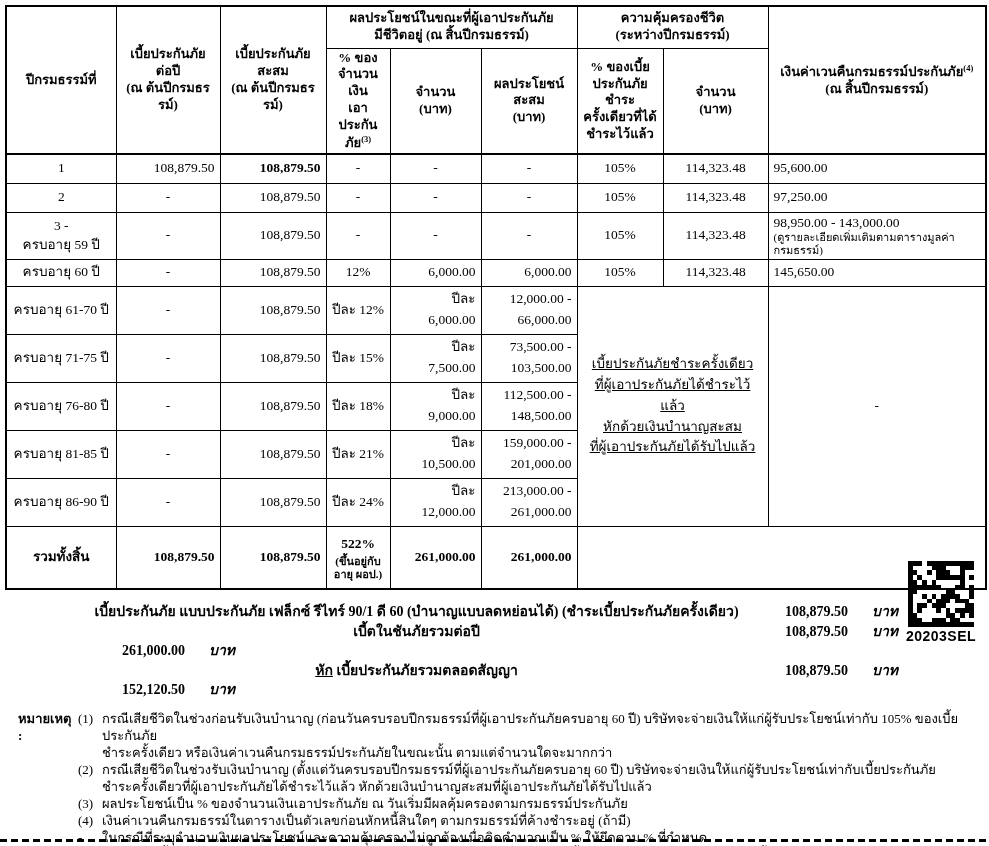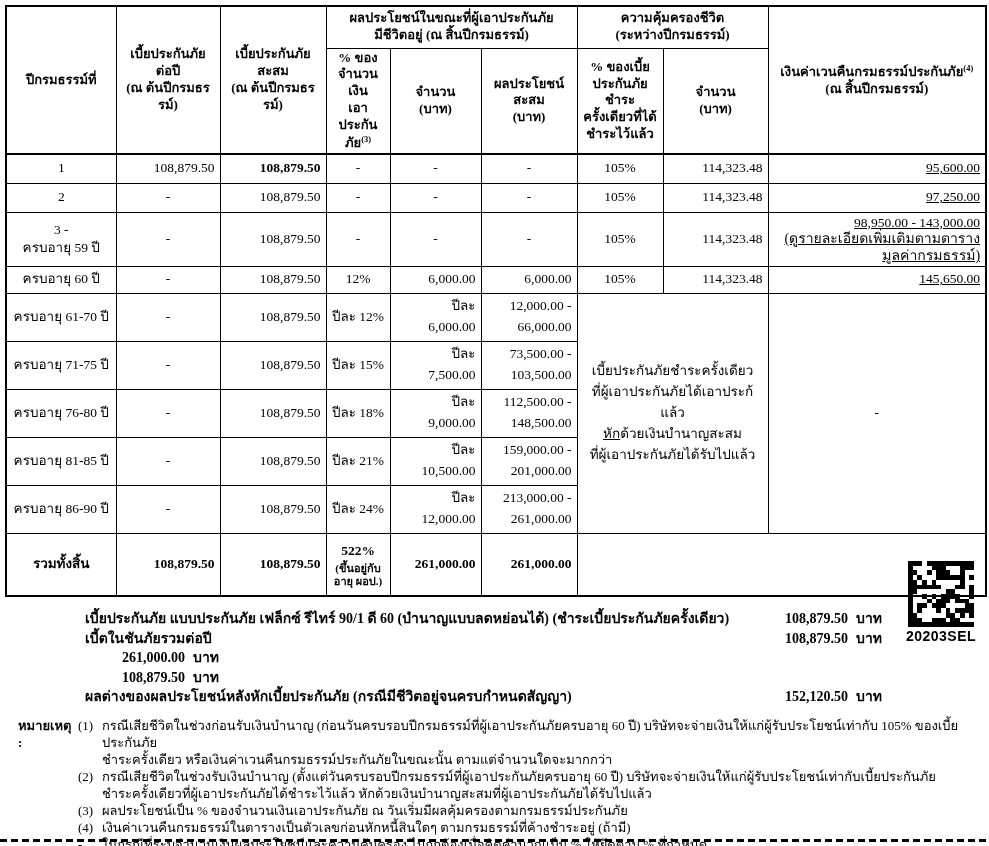"114,323.48" .numpad { text-align: right -> center }
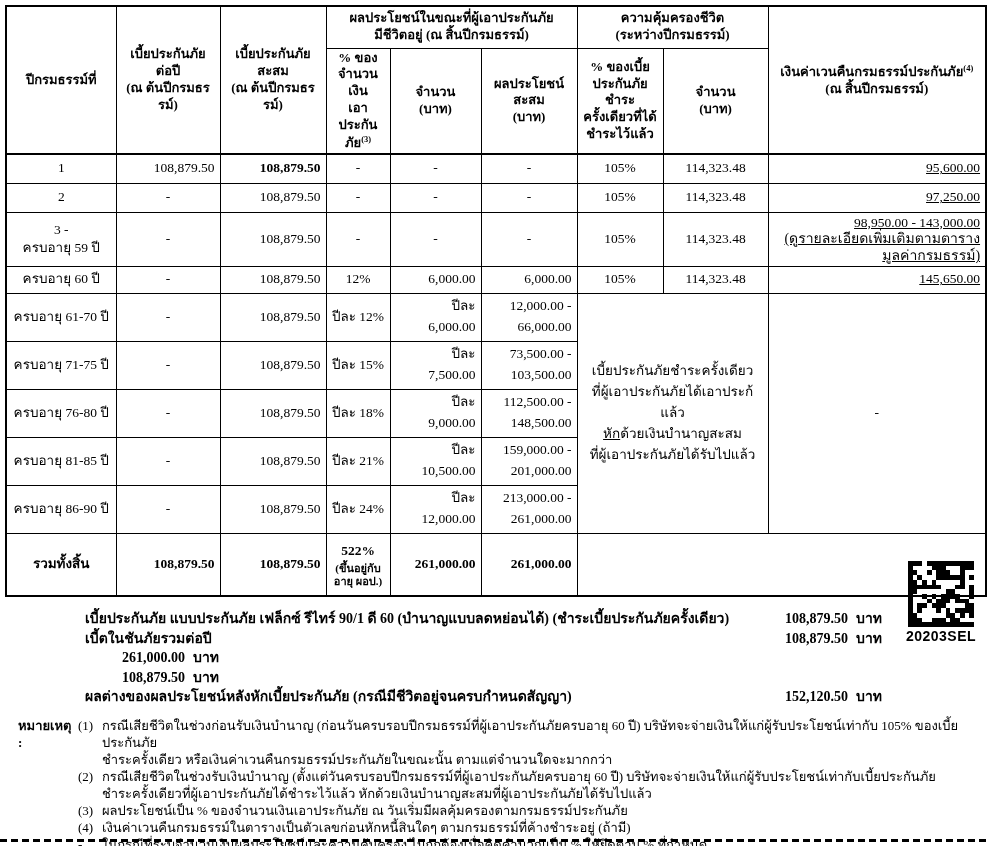"95,600.00" .surr { text-align: right -> left; text-decoration: underline -> none }
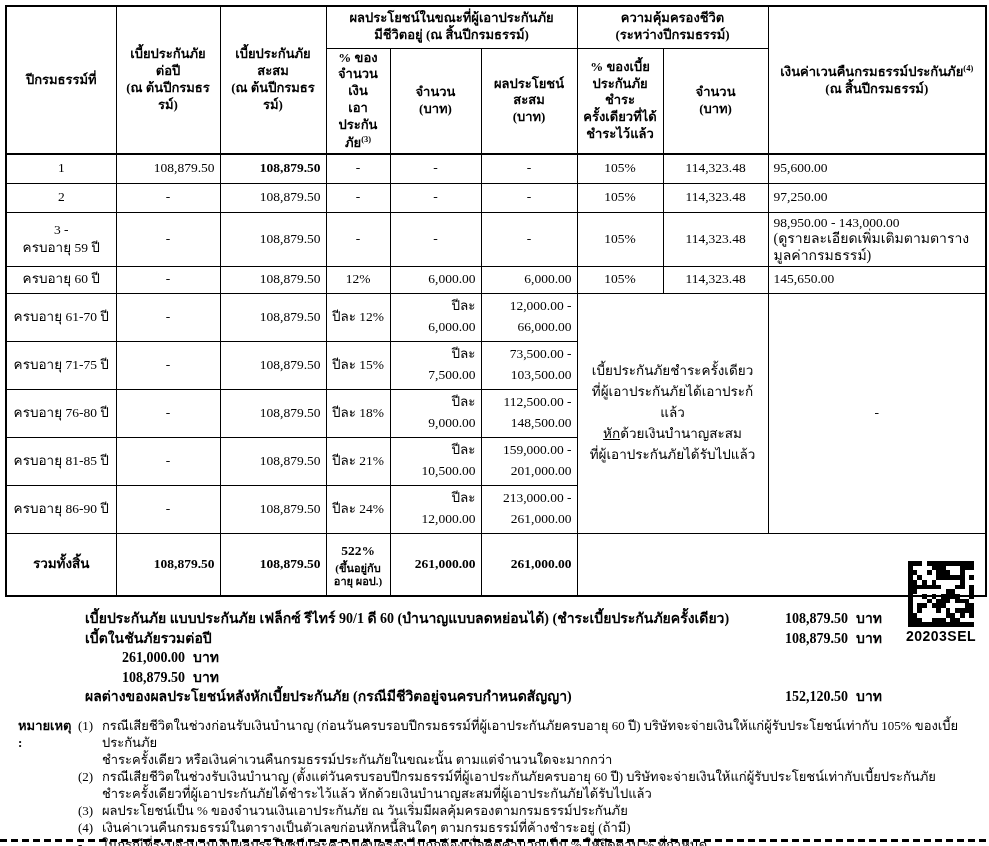"(ดูรายละเอียดเพิ่มเติมตามตารางมูลค่ากรมธ" .tinynote { font-size: 14px -> 11px }
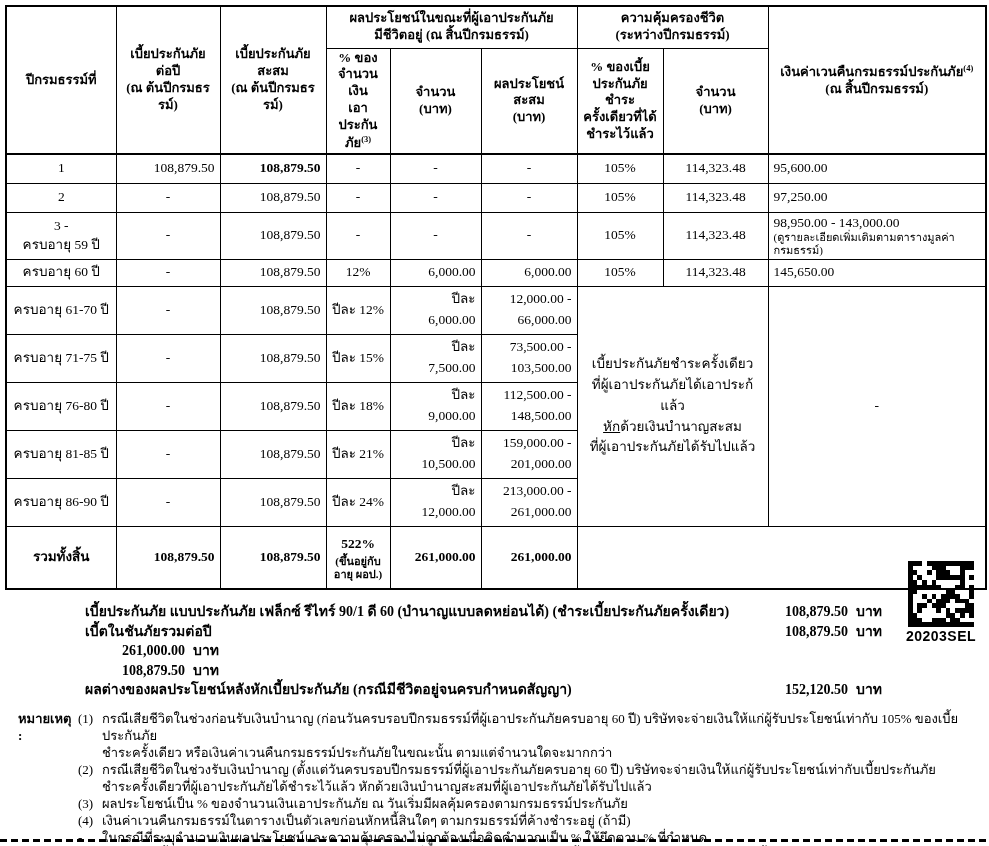"เบี้ยประกันภัยชำระครั้งเดียว" .mergedlife { text-decoration: none -> underline }
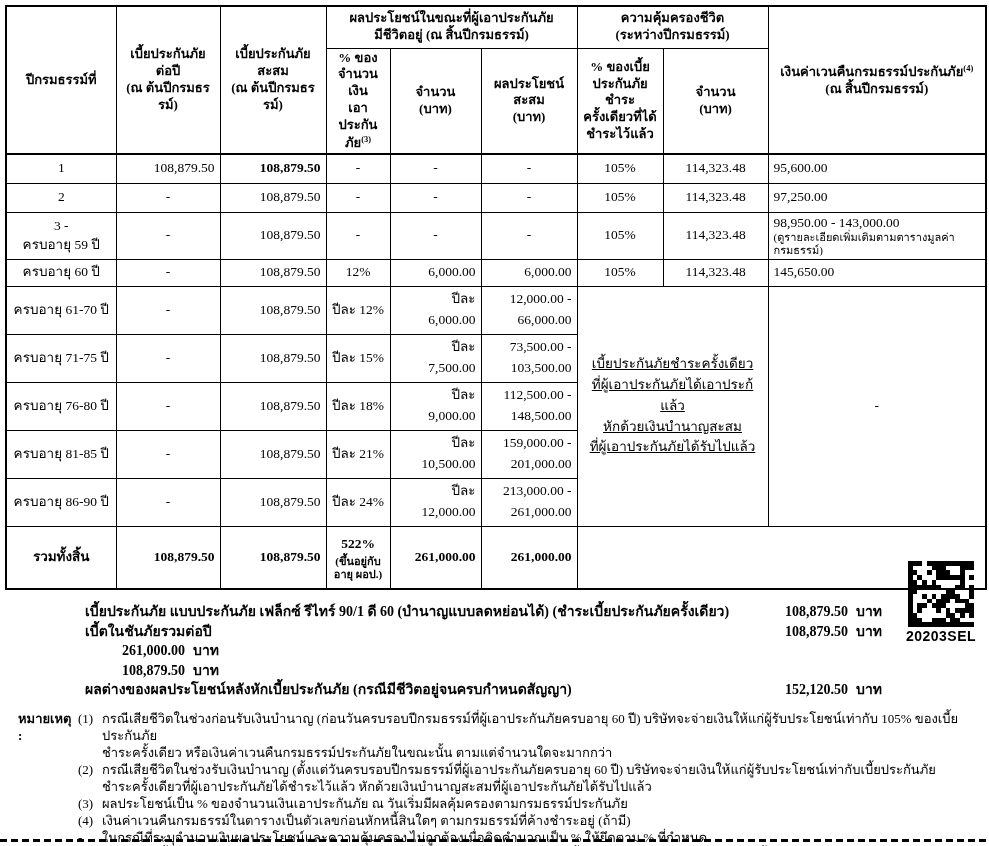"ที่ผู้เอาประกันภัยได้เอาประก้แล้ว" div { text: ที่ผู้เอาประกันภัยได้เอาประก้แล้ว -> ที่ผู้เอาประกันภัยได้ชำระไว้แล้ว }
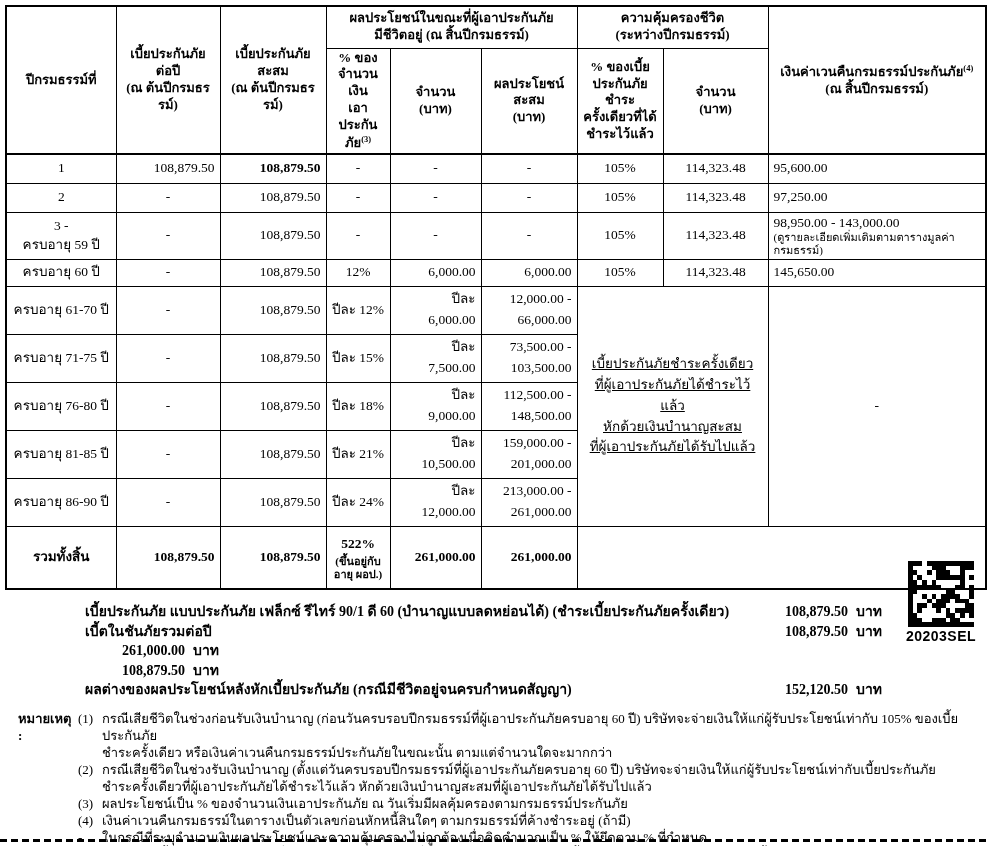"เบี้ยประกันภัย แบบประกันภัย เฟล็กซ์" .sum-label { text-align: none -> center }
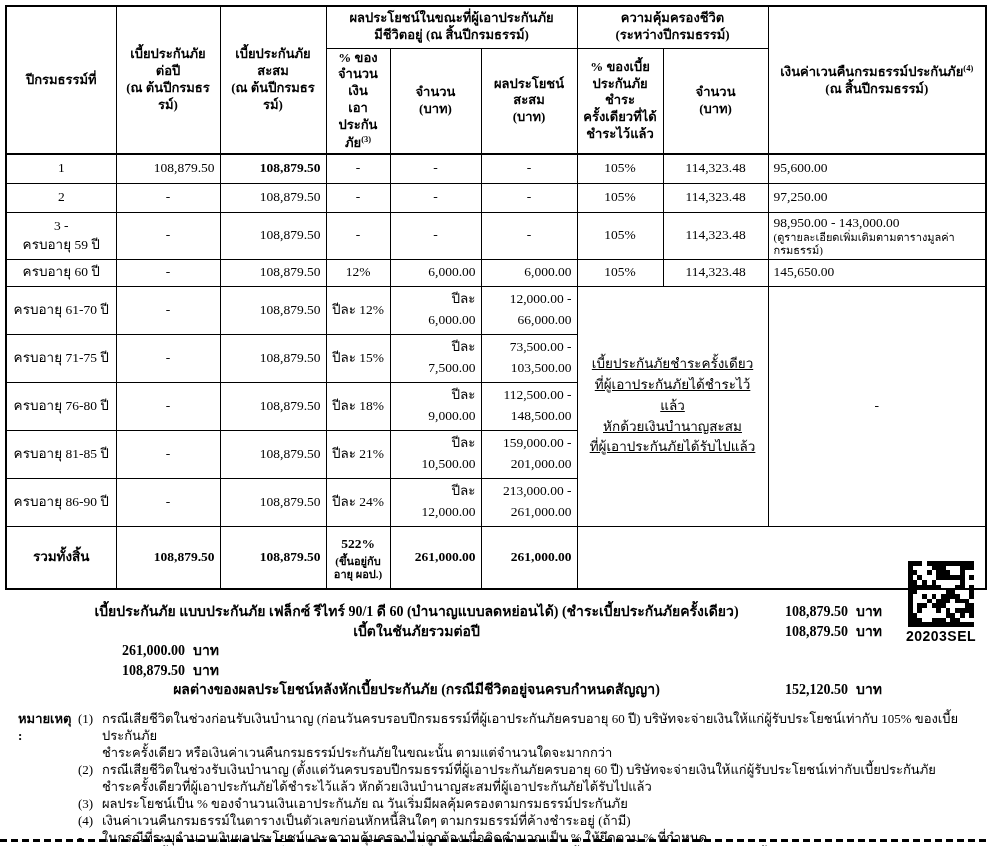"บาท" .sum-unit { font-style: none -> italic; padding-left: 8px -> 24px }
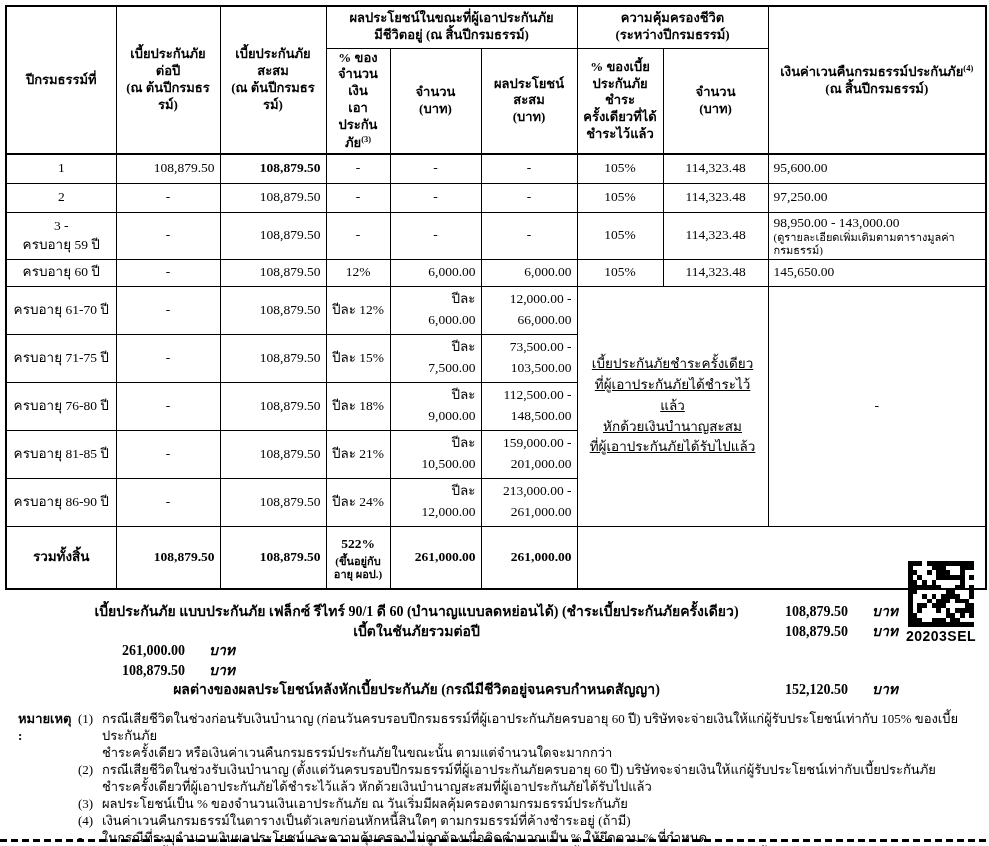"หัก เบี้ยประกันภัยรวมตลอดสัญญา" div.sum-label { html: none -> <div><span>หัก</span><span> เบี้ยประกันภัยรวมตลอดสัญญา</span></div> }
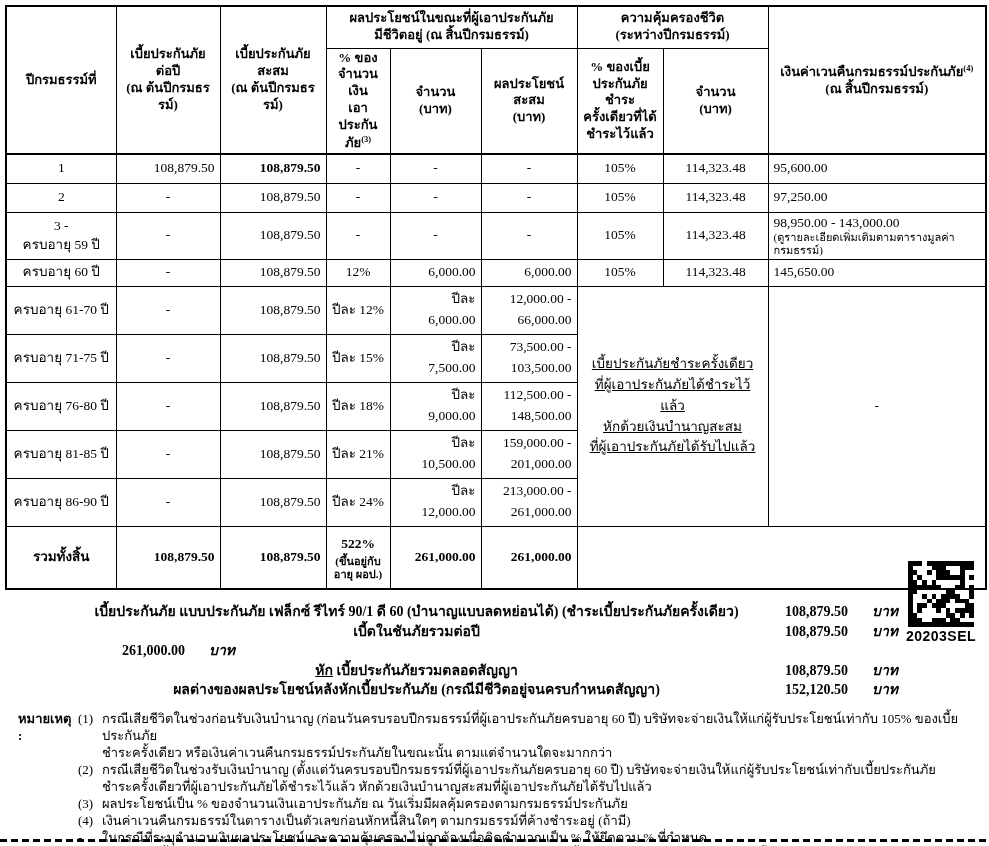"ผลต่างของผลประโยชน์หลังหักเบี้ยประกันภัย" div.sum-label { html: <div><span></span><span>ผลต่างของผลประโยชน์หลังหักเบี้ยประกันภัย (กรณีมีชีวิตอยู่จนครบกำหนดสัญญา)</span></div> -> none }
